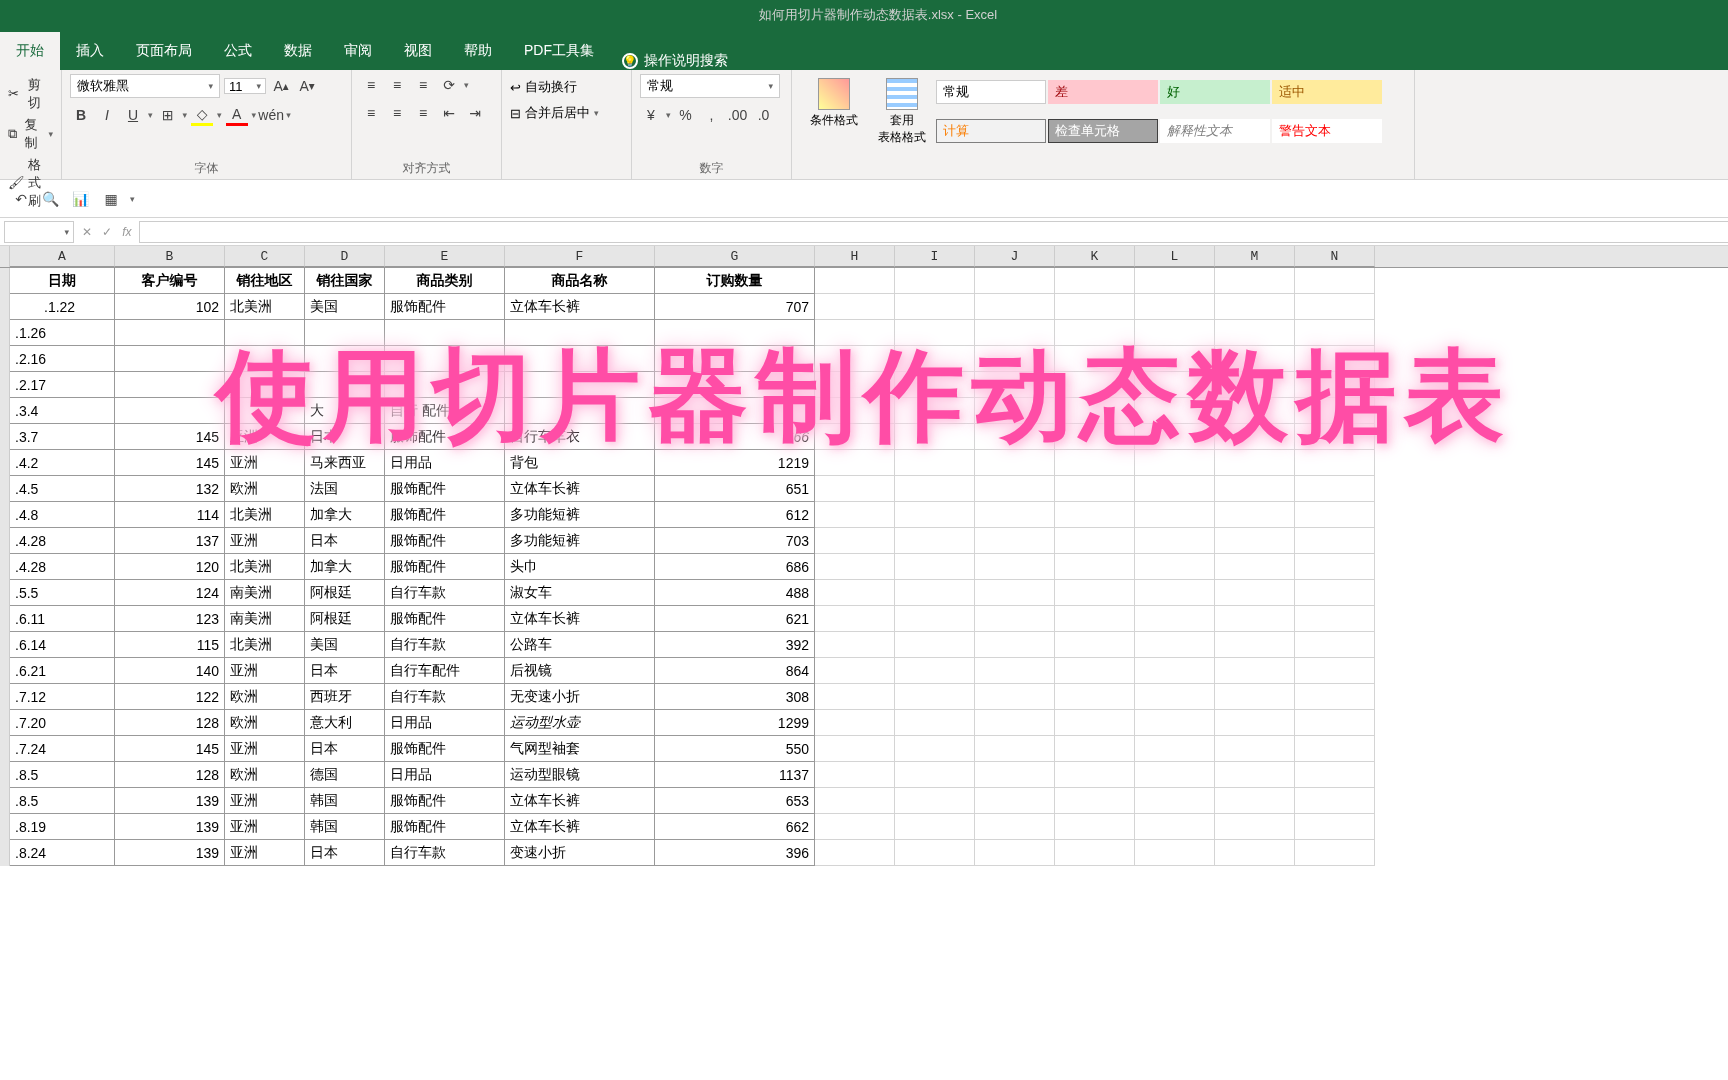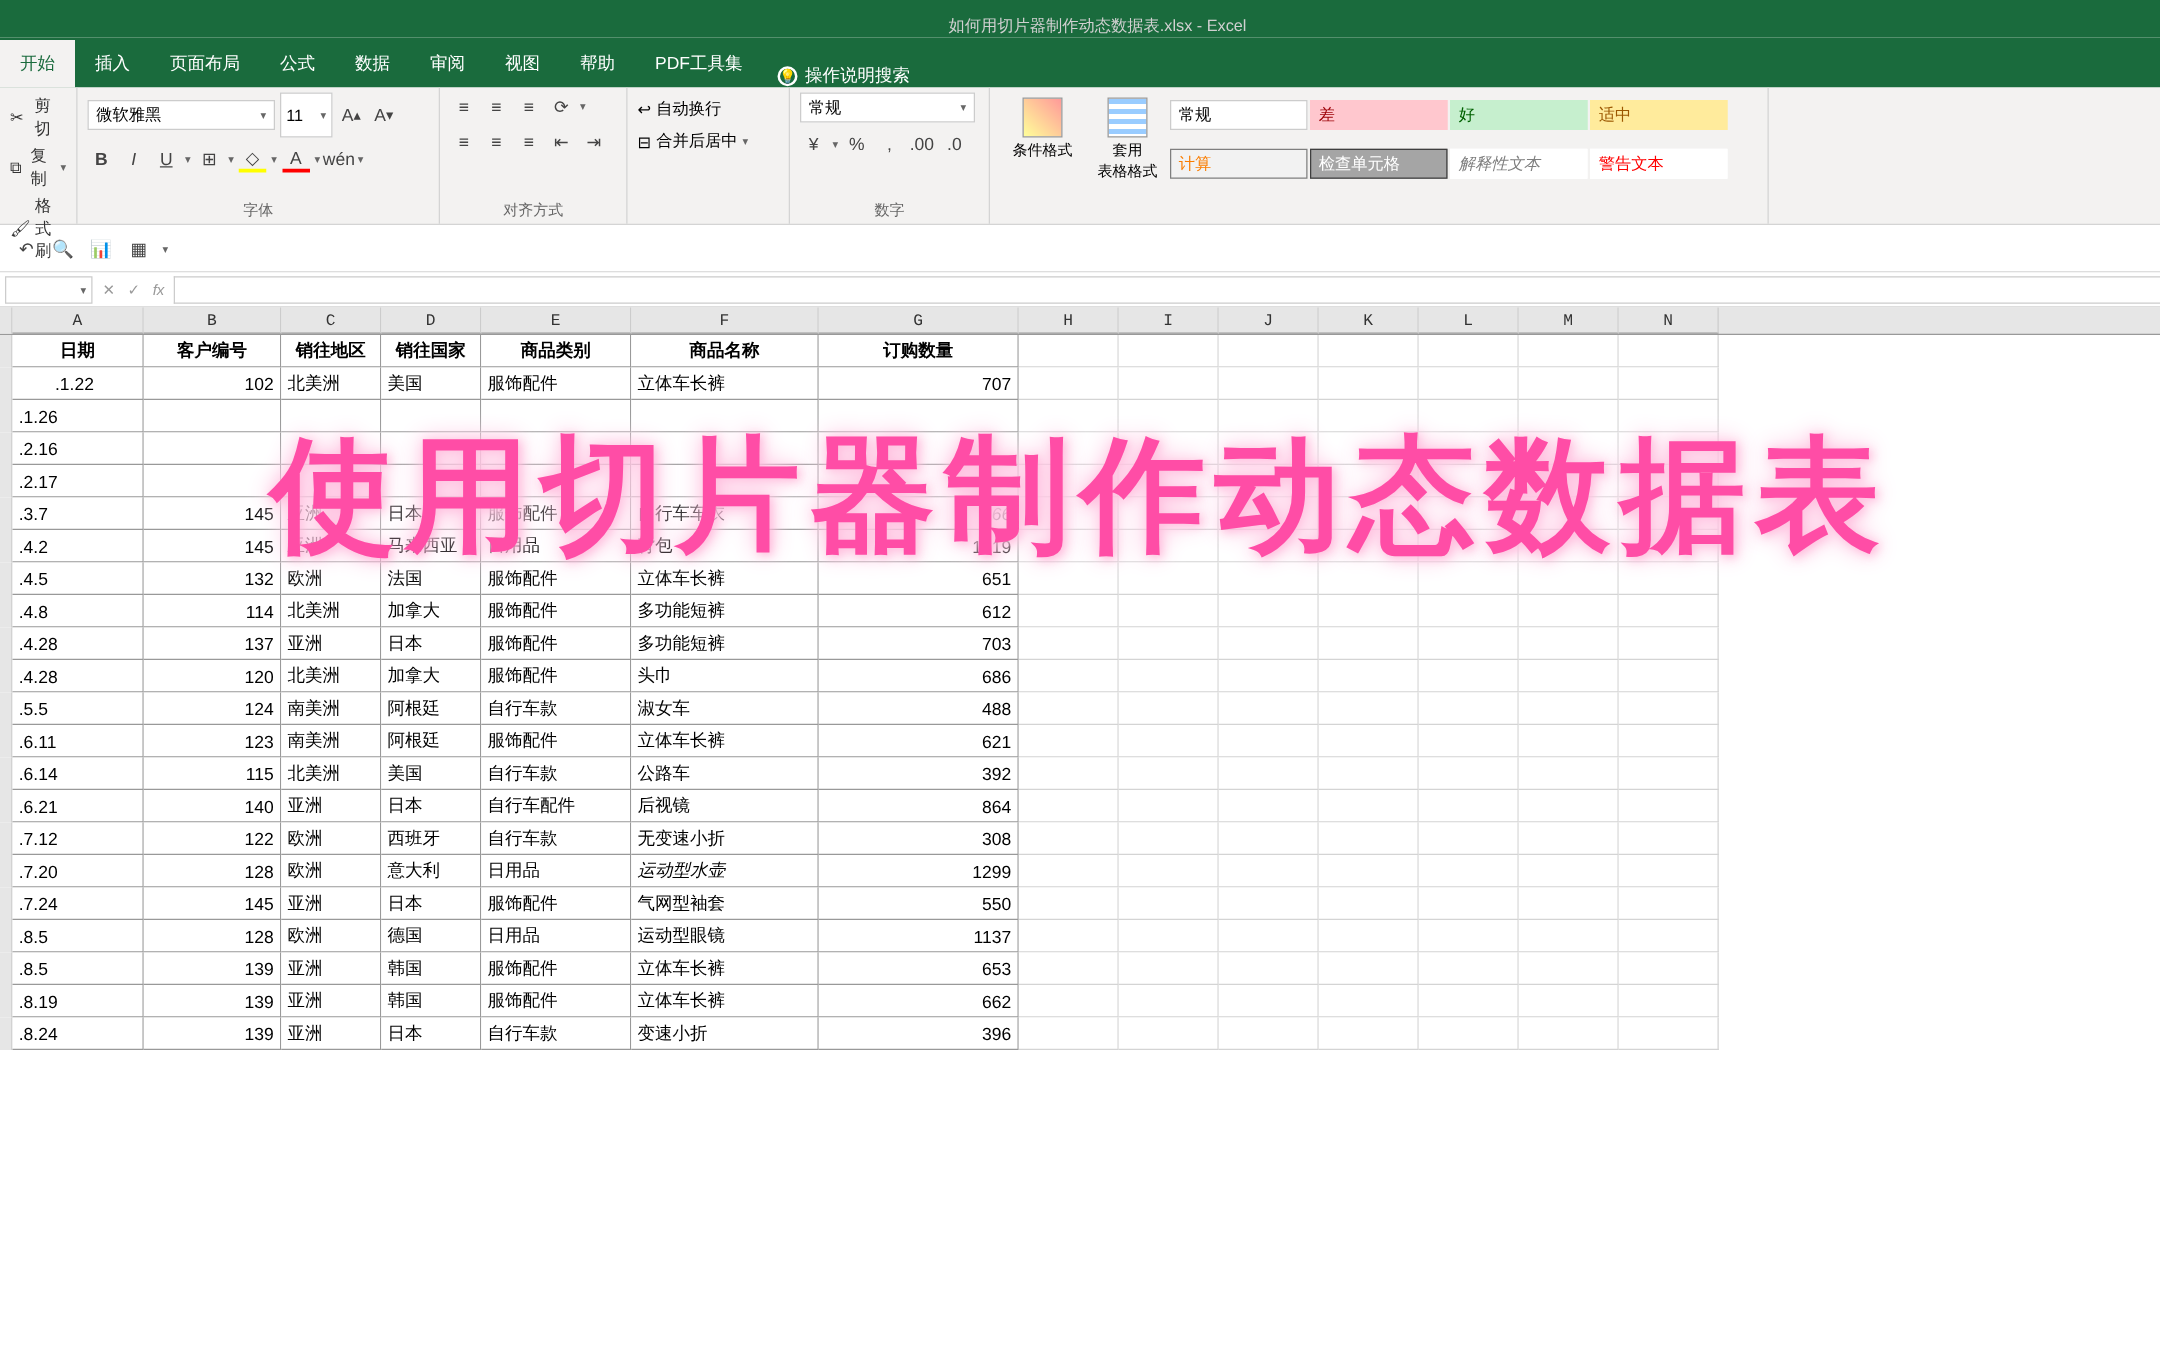"如何用切片器制作动态数据表.xlsx - Excel" .title-bar { align-items: flex-end -> center }
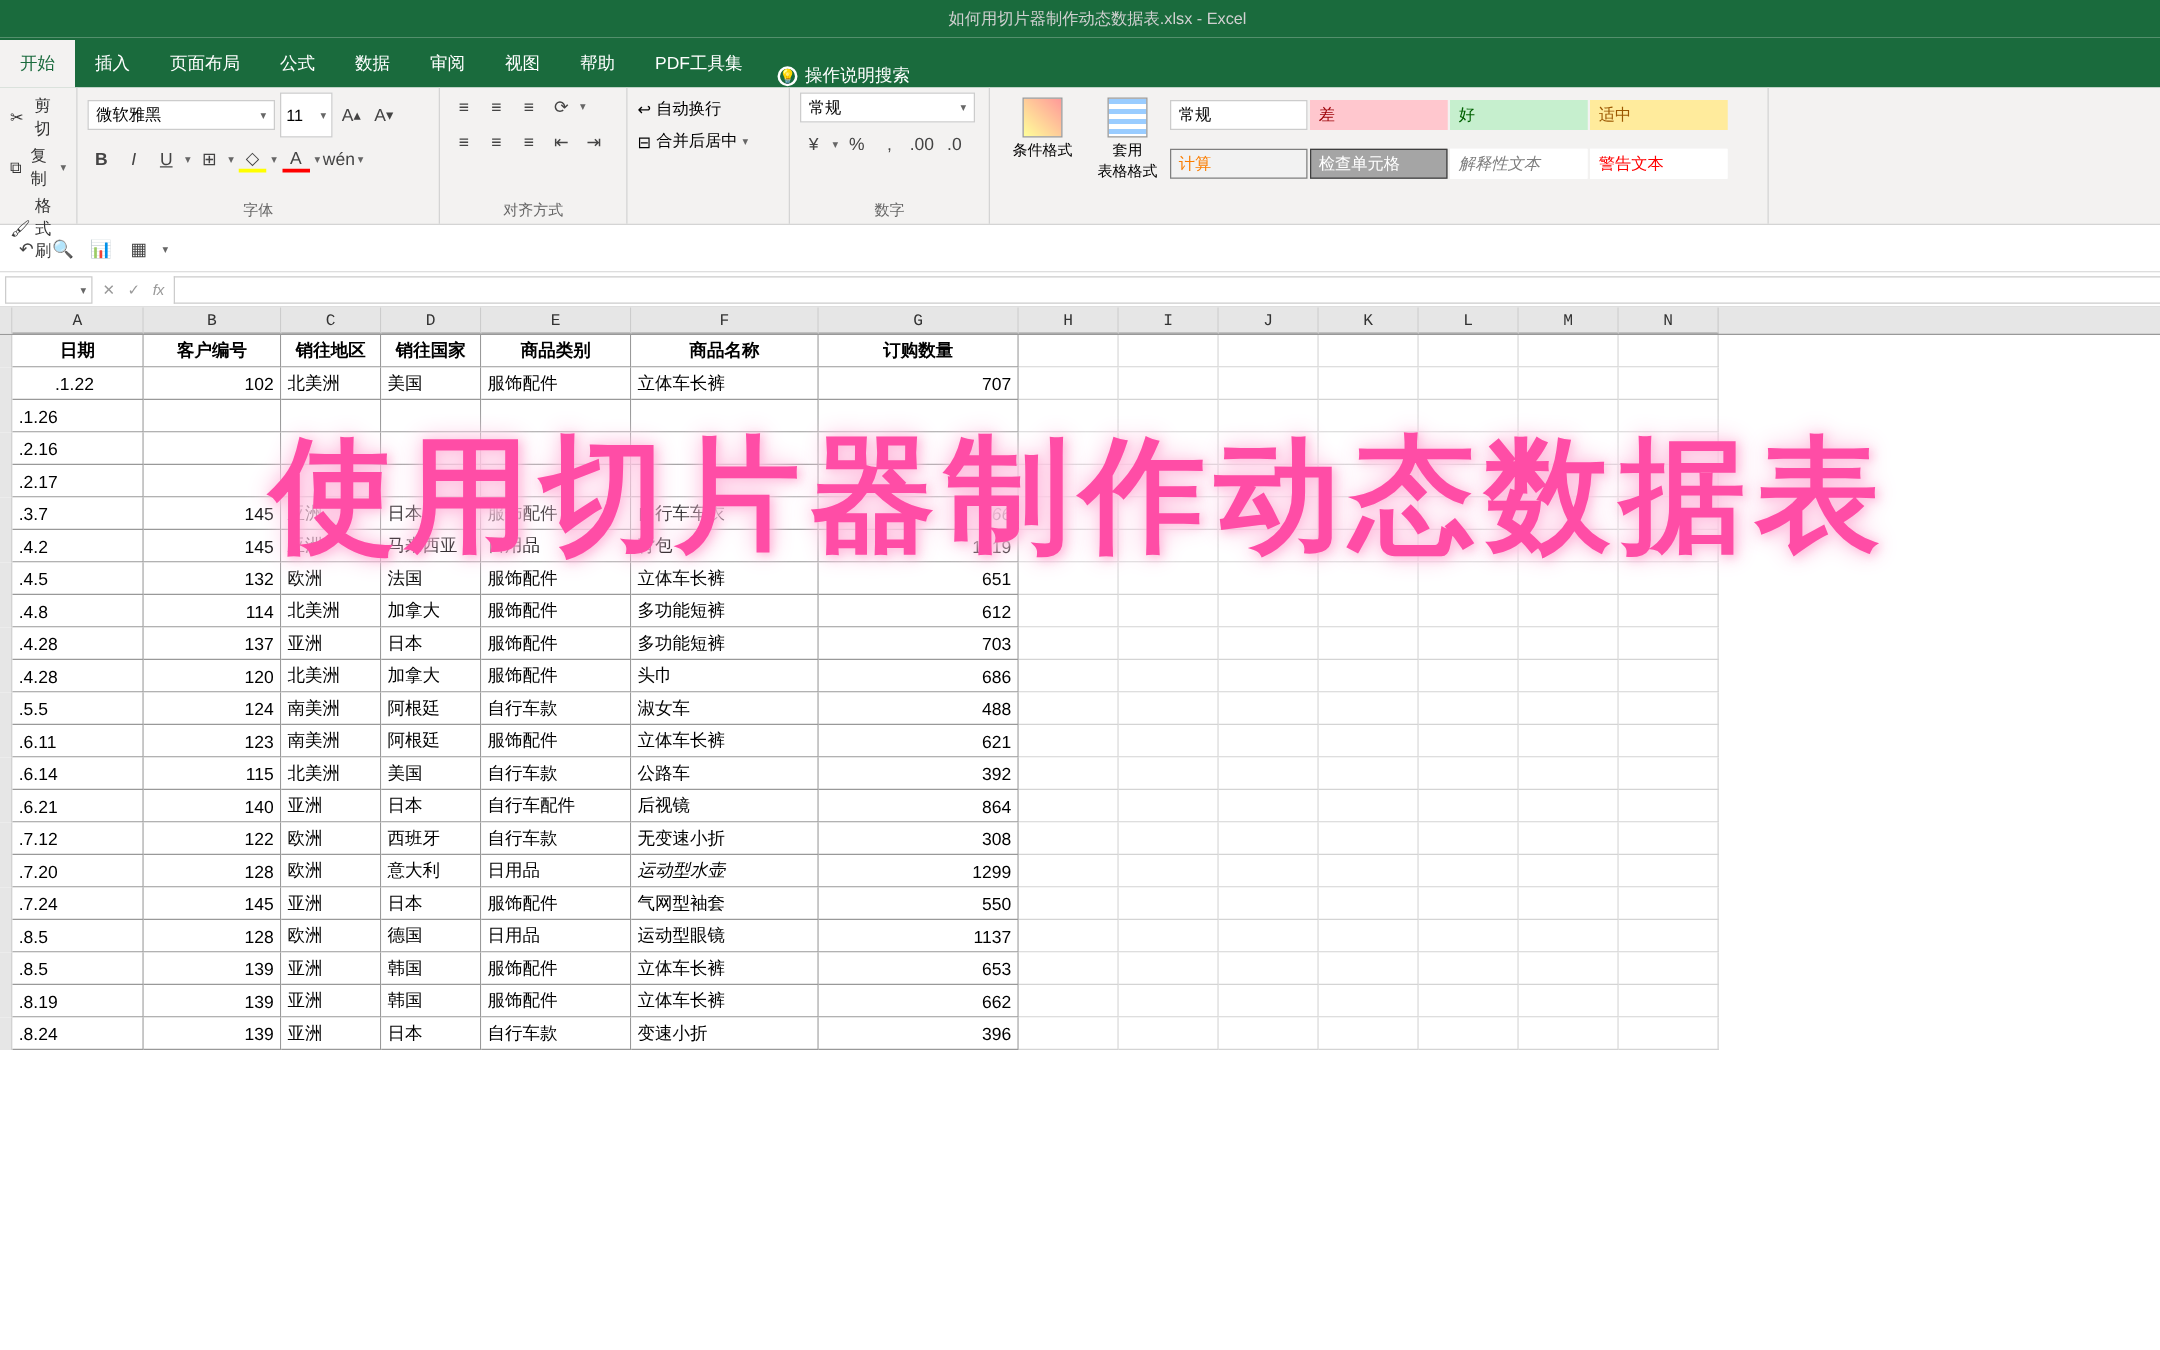"11" .font-size { height: 36px -> 16px }
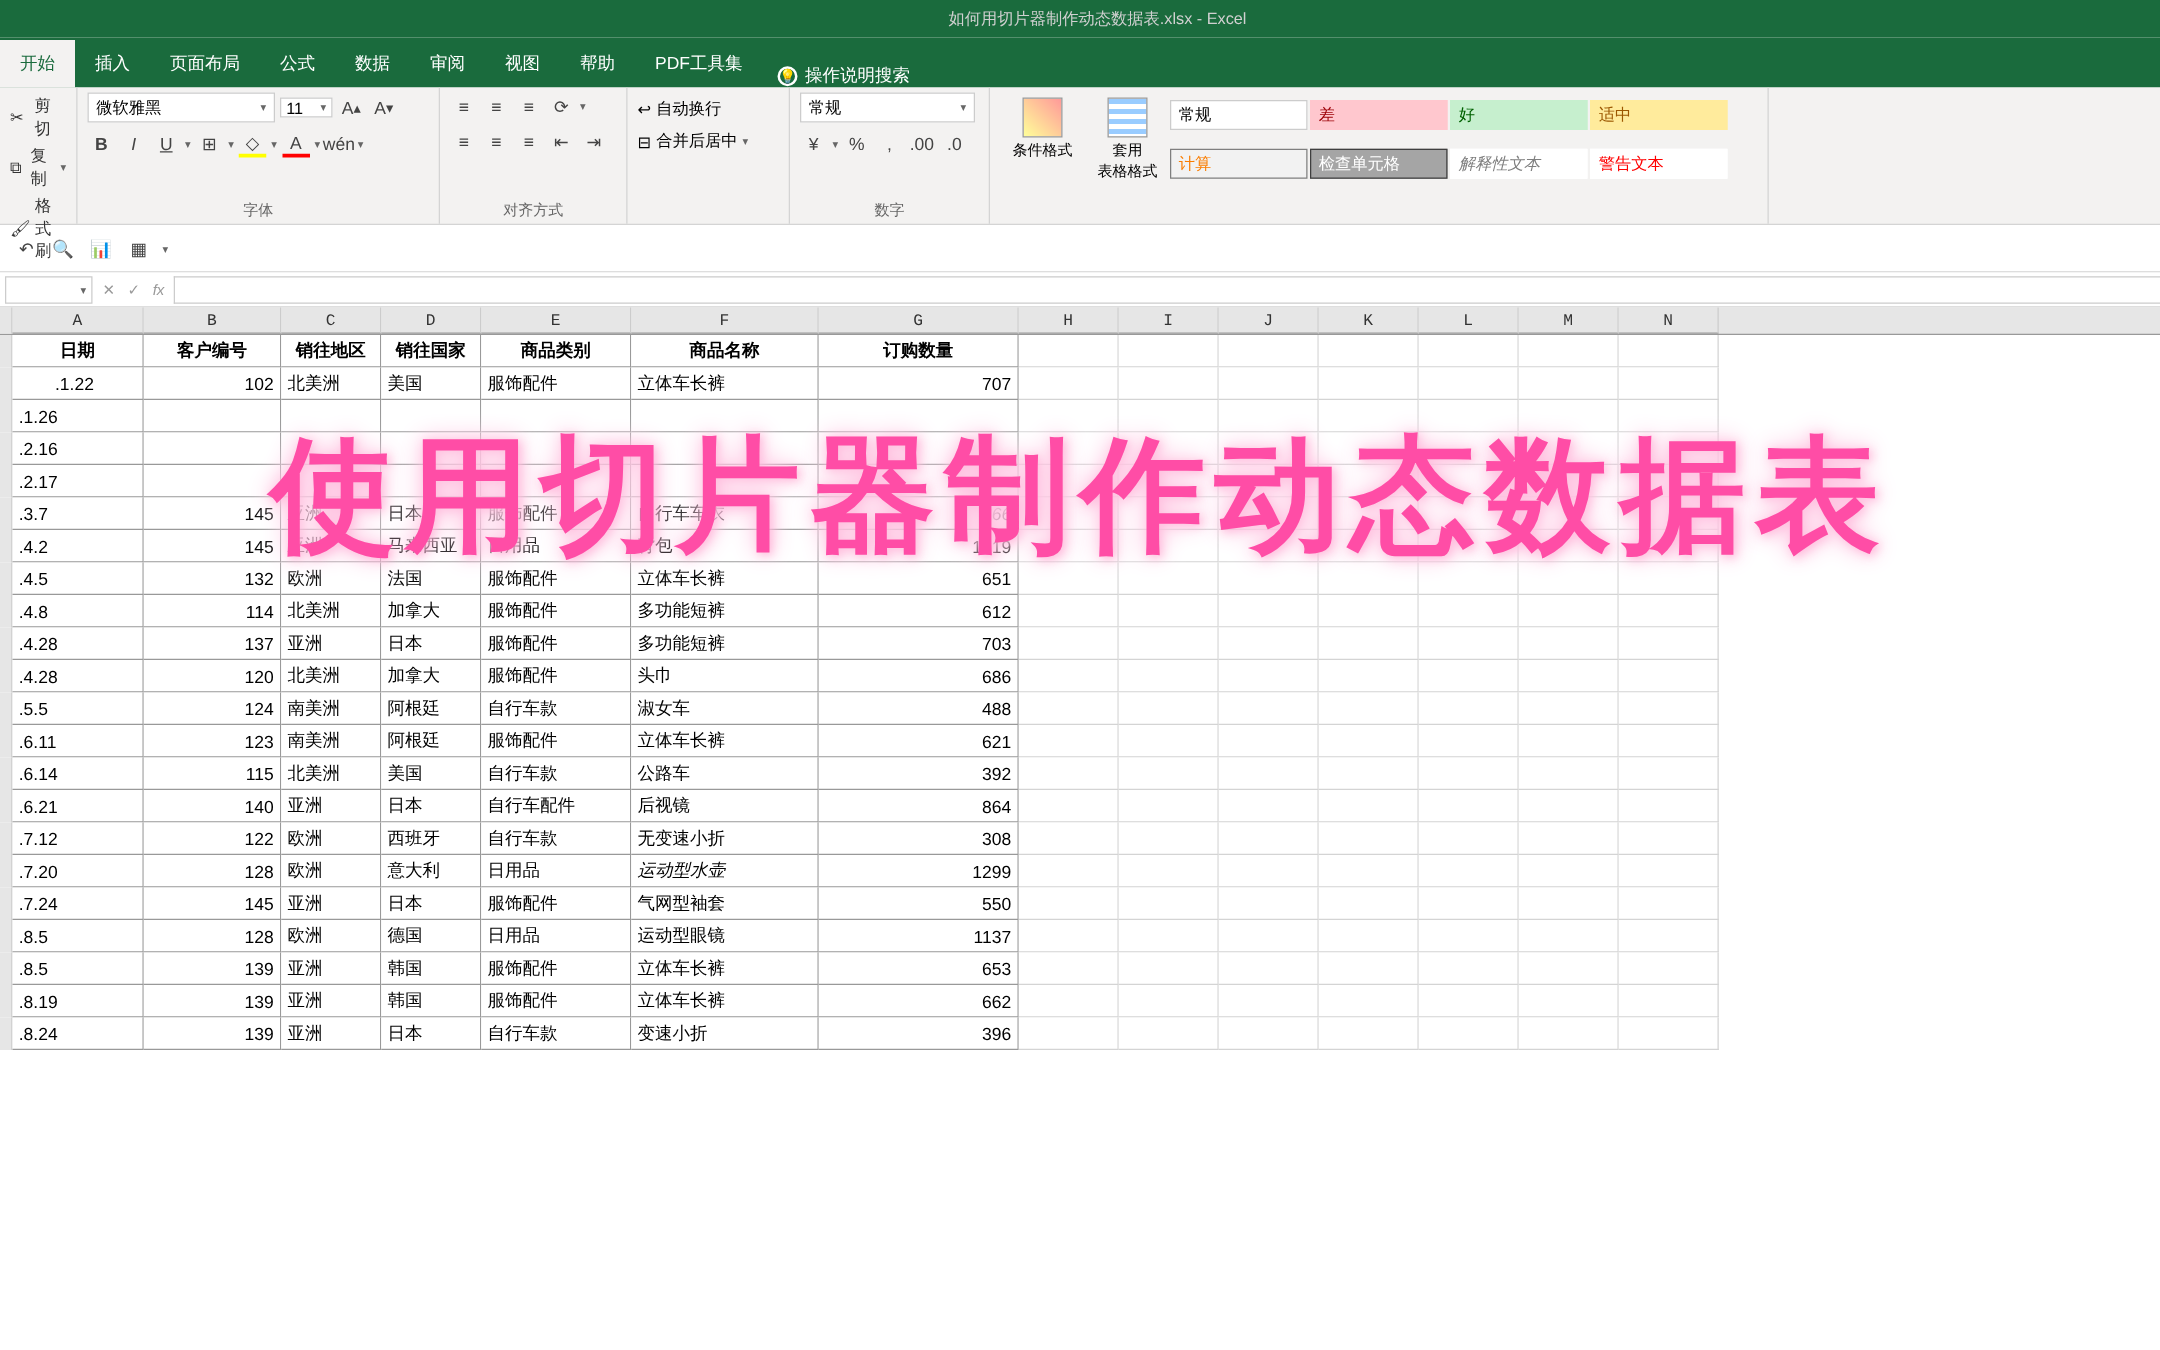".3.4" div.grid-row { html: none -> <div> <div></div> <div>.3.4</div> <div></div> <div></div> <div>大</div> <div>自行 配件</div> <div></div> <div></div> <div></div> <div></div> <div></div> <div></div> <div></div> <div></div> <div></div> </div> }
